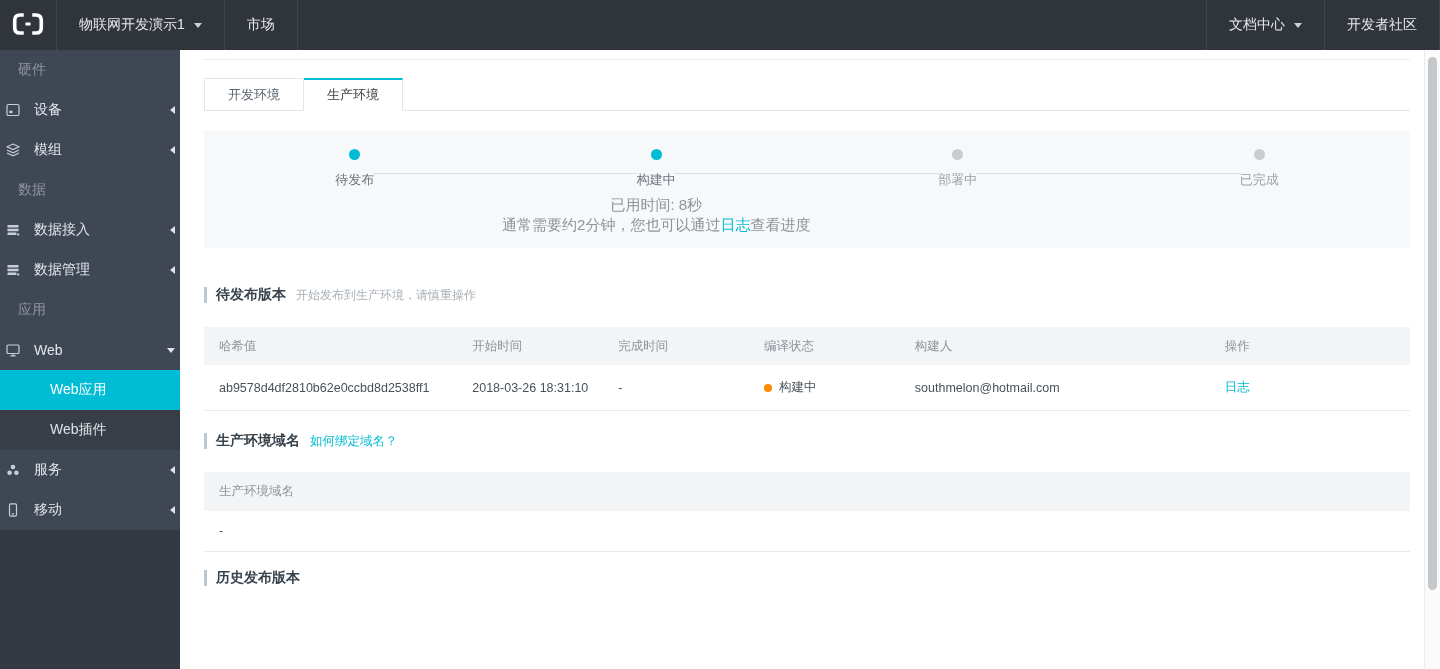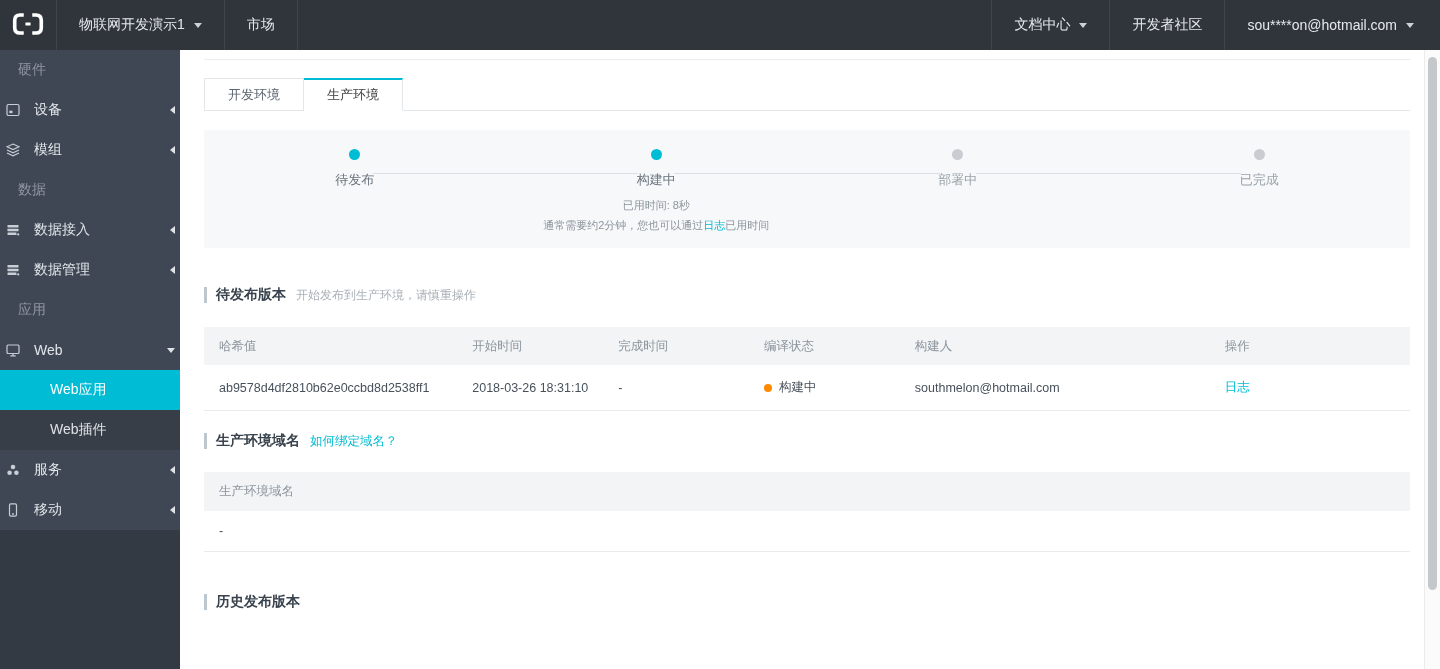"sou****on@hotmail.com" div.nav-item { html: <div> <span>sou****on@hotmail.com</span> <span></span> </div> -> none }
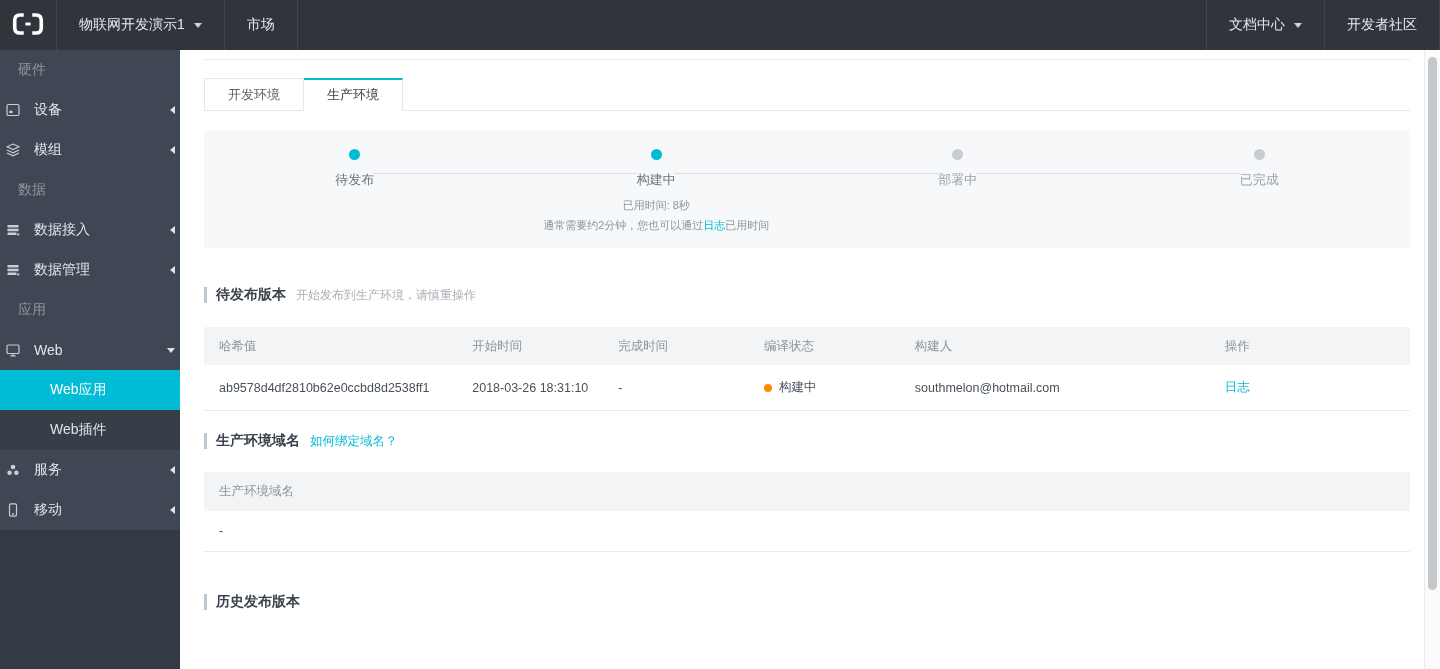"已用时间: 8秒" .step-info { font-size: 11px -> 15px }
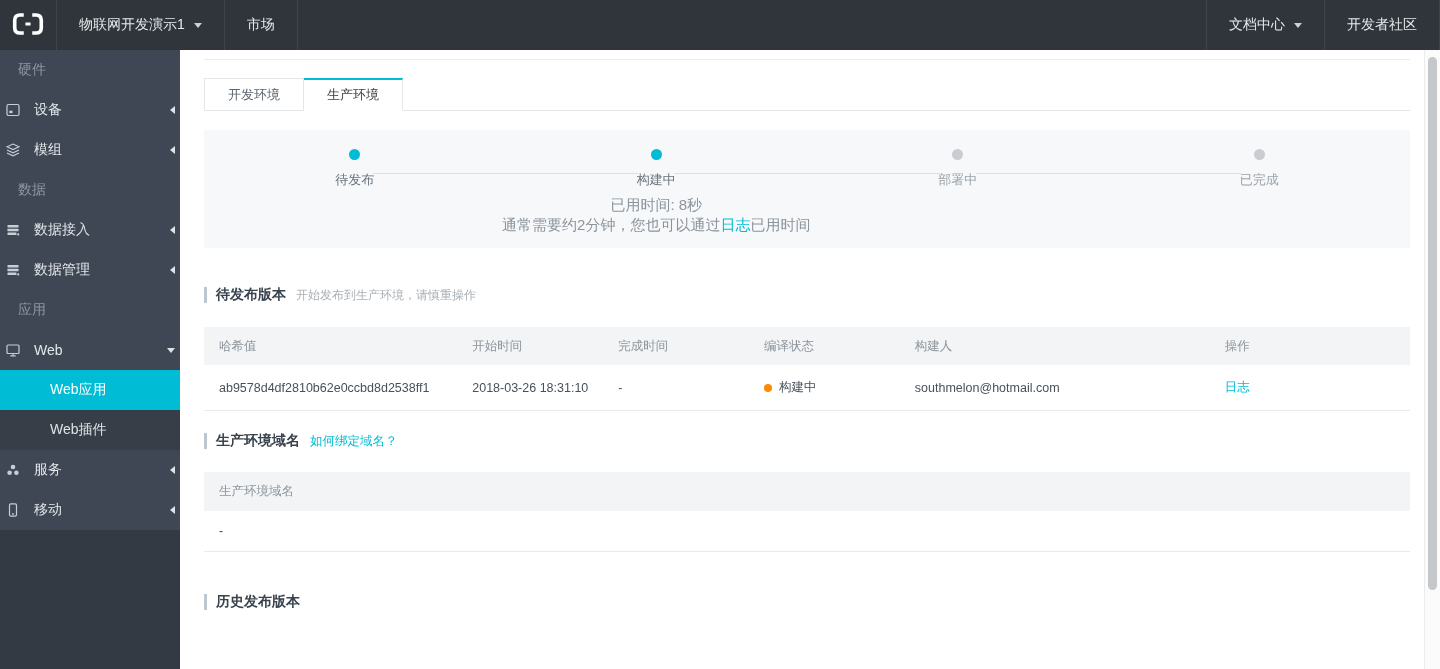"已用时间" span { text: 已用时间 -> 查看进度 }
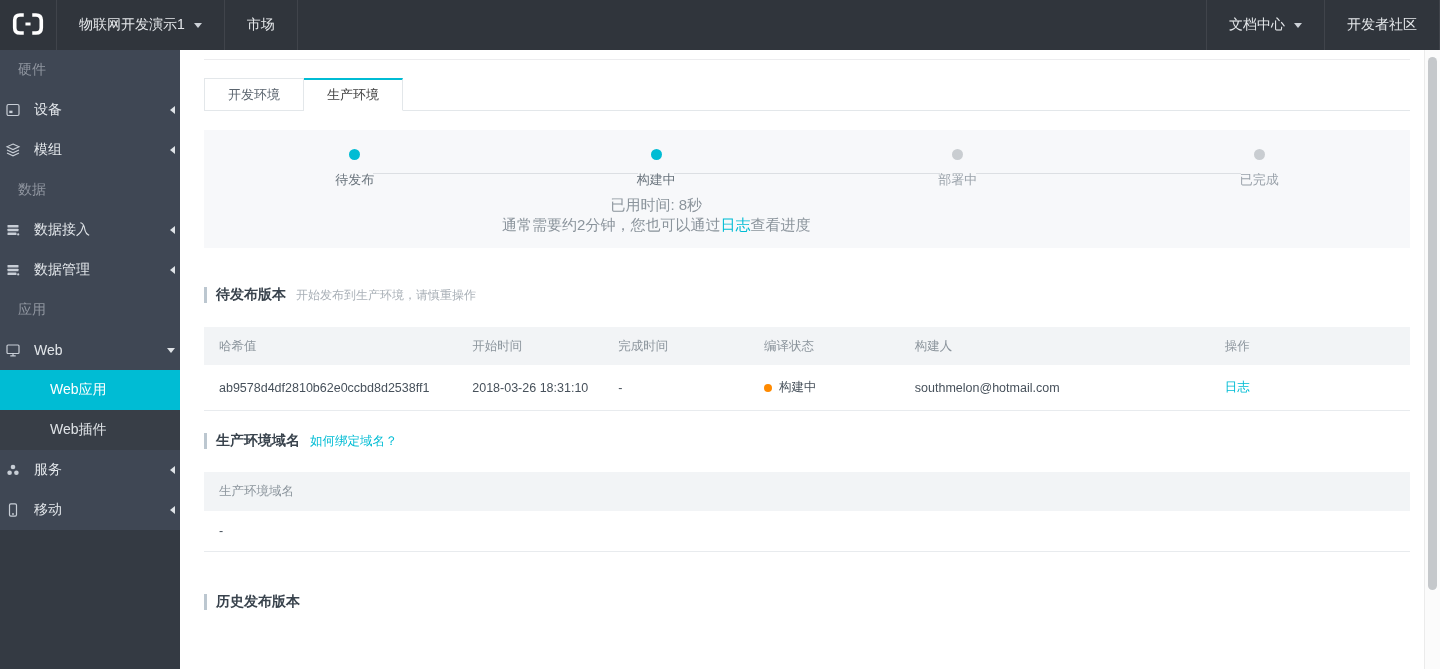"历史发布版本" .sh-history { margin-top: 40px -> 16px }
